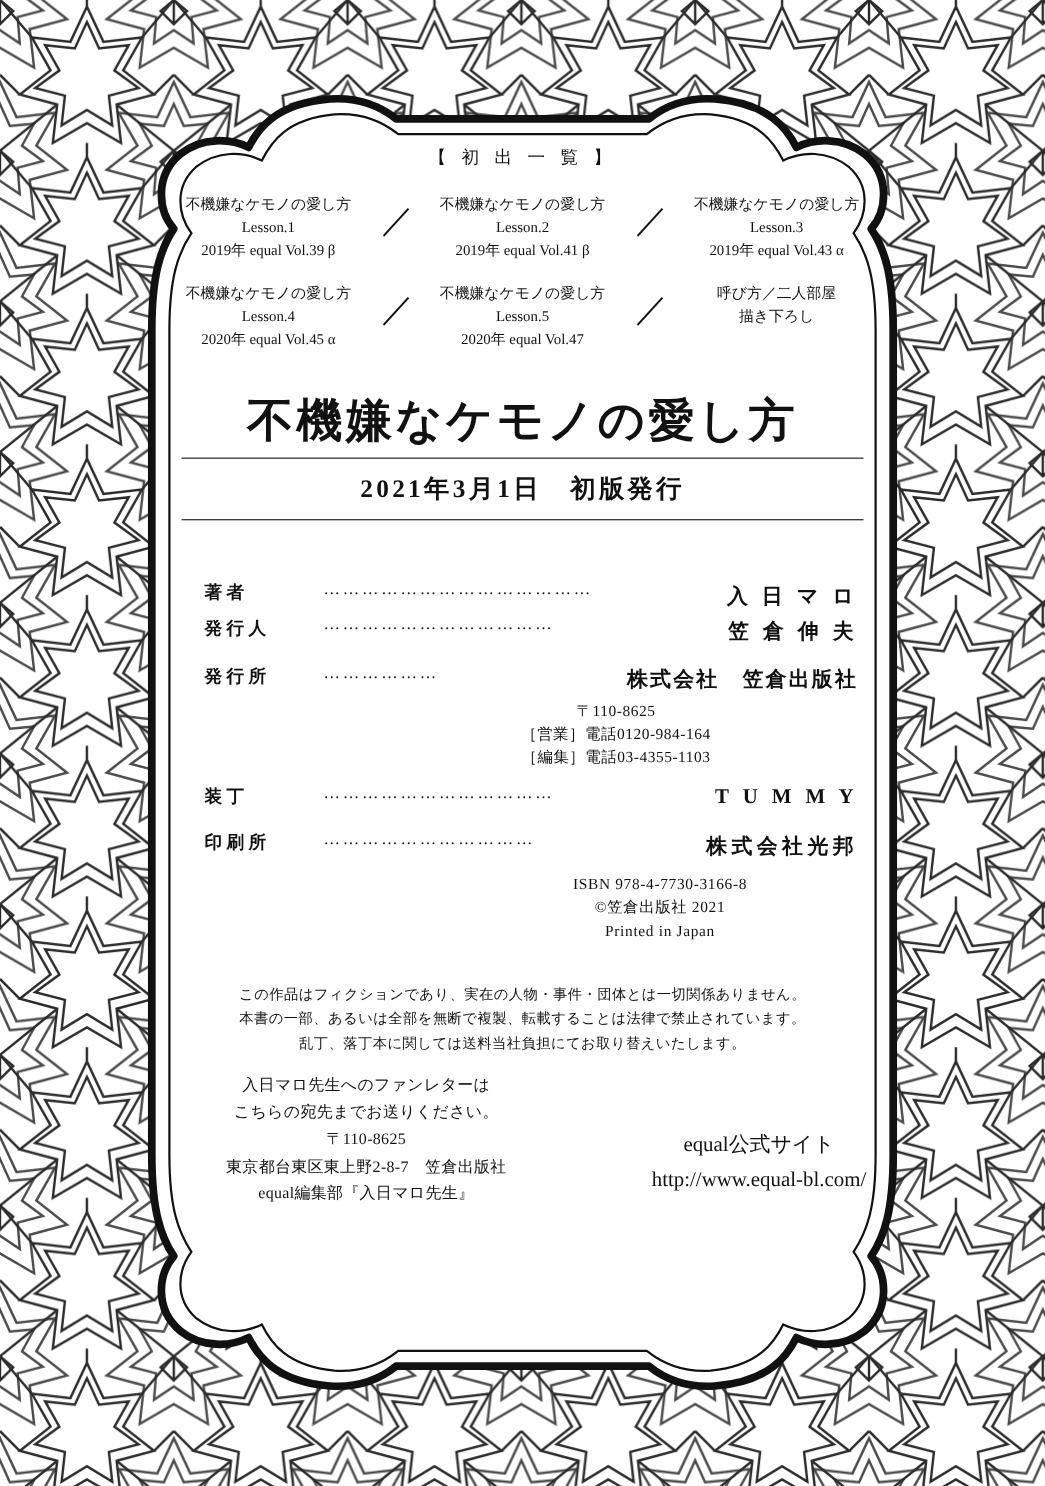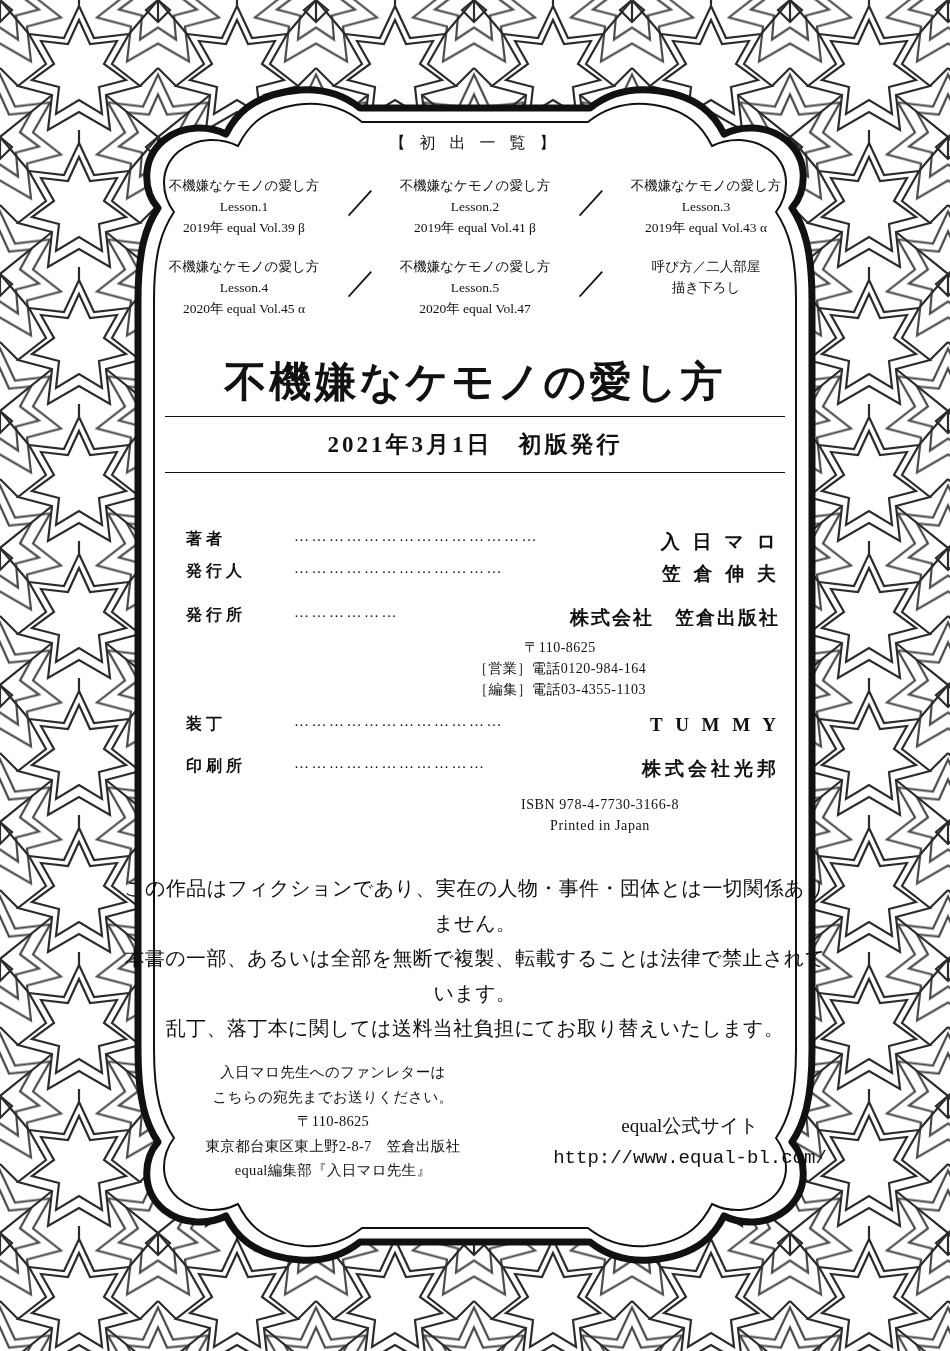"©笠倉出版社 2021" div { html: none -> <div>©笠倉出版社 2021</div> }
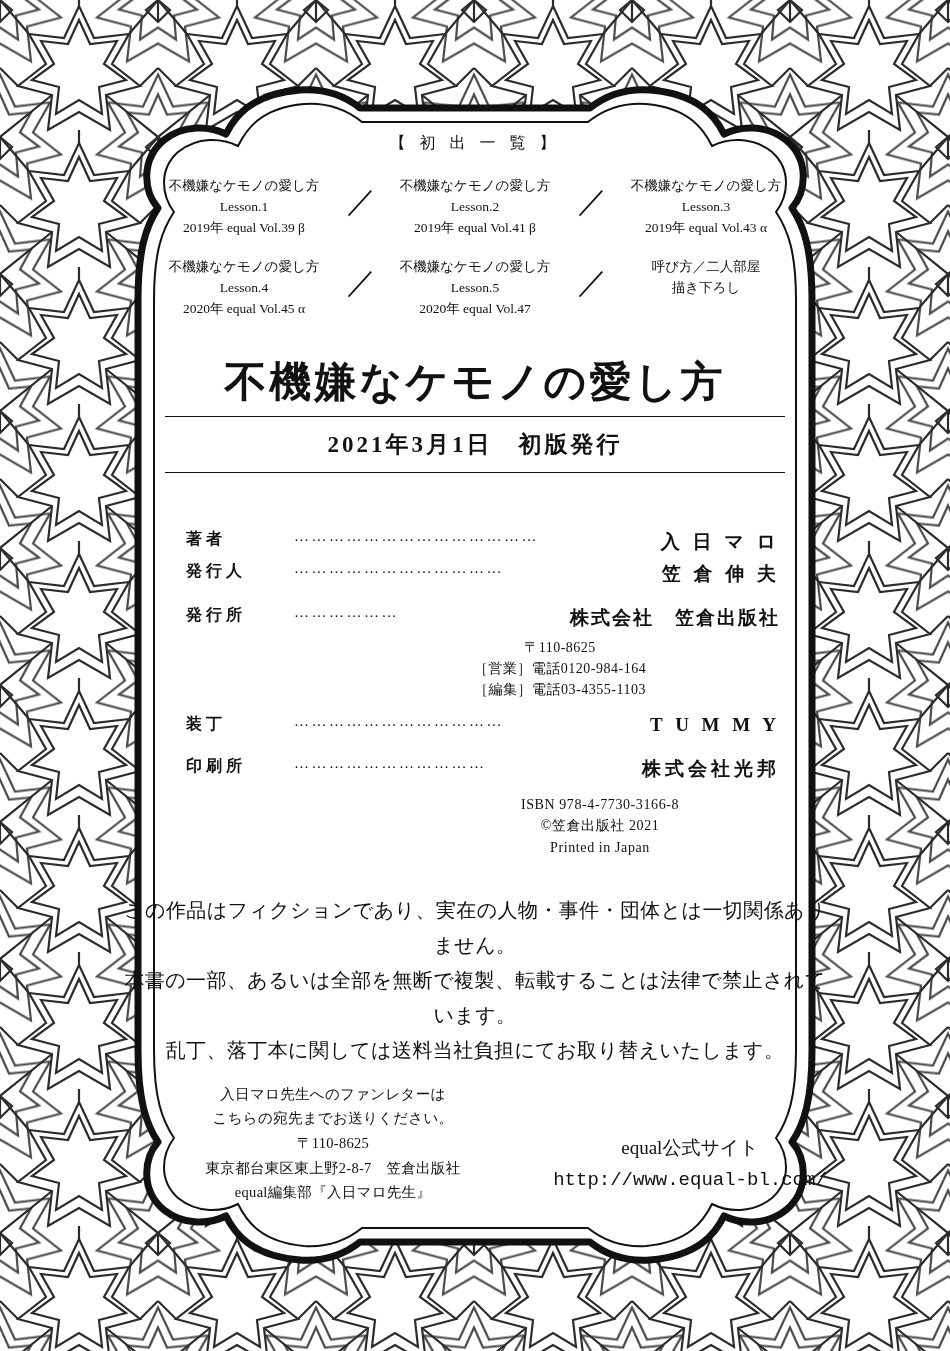"この作品はフィクションであり、実在の人物・事件・団体とは一切関係ありません。" .disclaimer { font-size: 20px -> 13px }
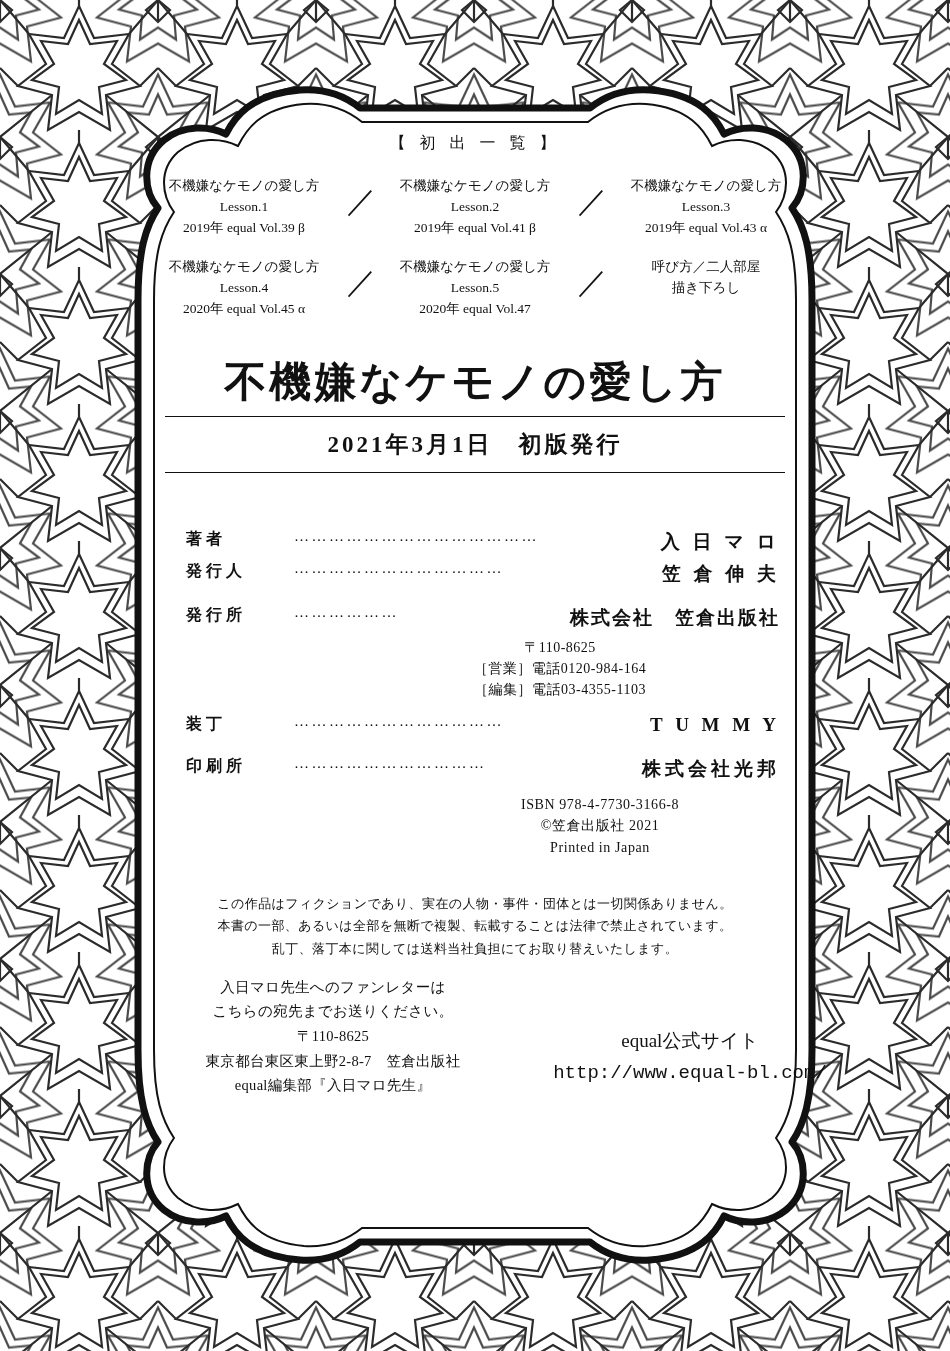"http://www.equal-bl.com/" .mono { font-family: Liberation Mono, monospace -> Liberation Serif, serif }
